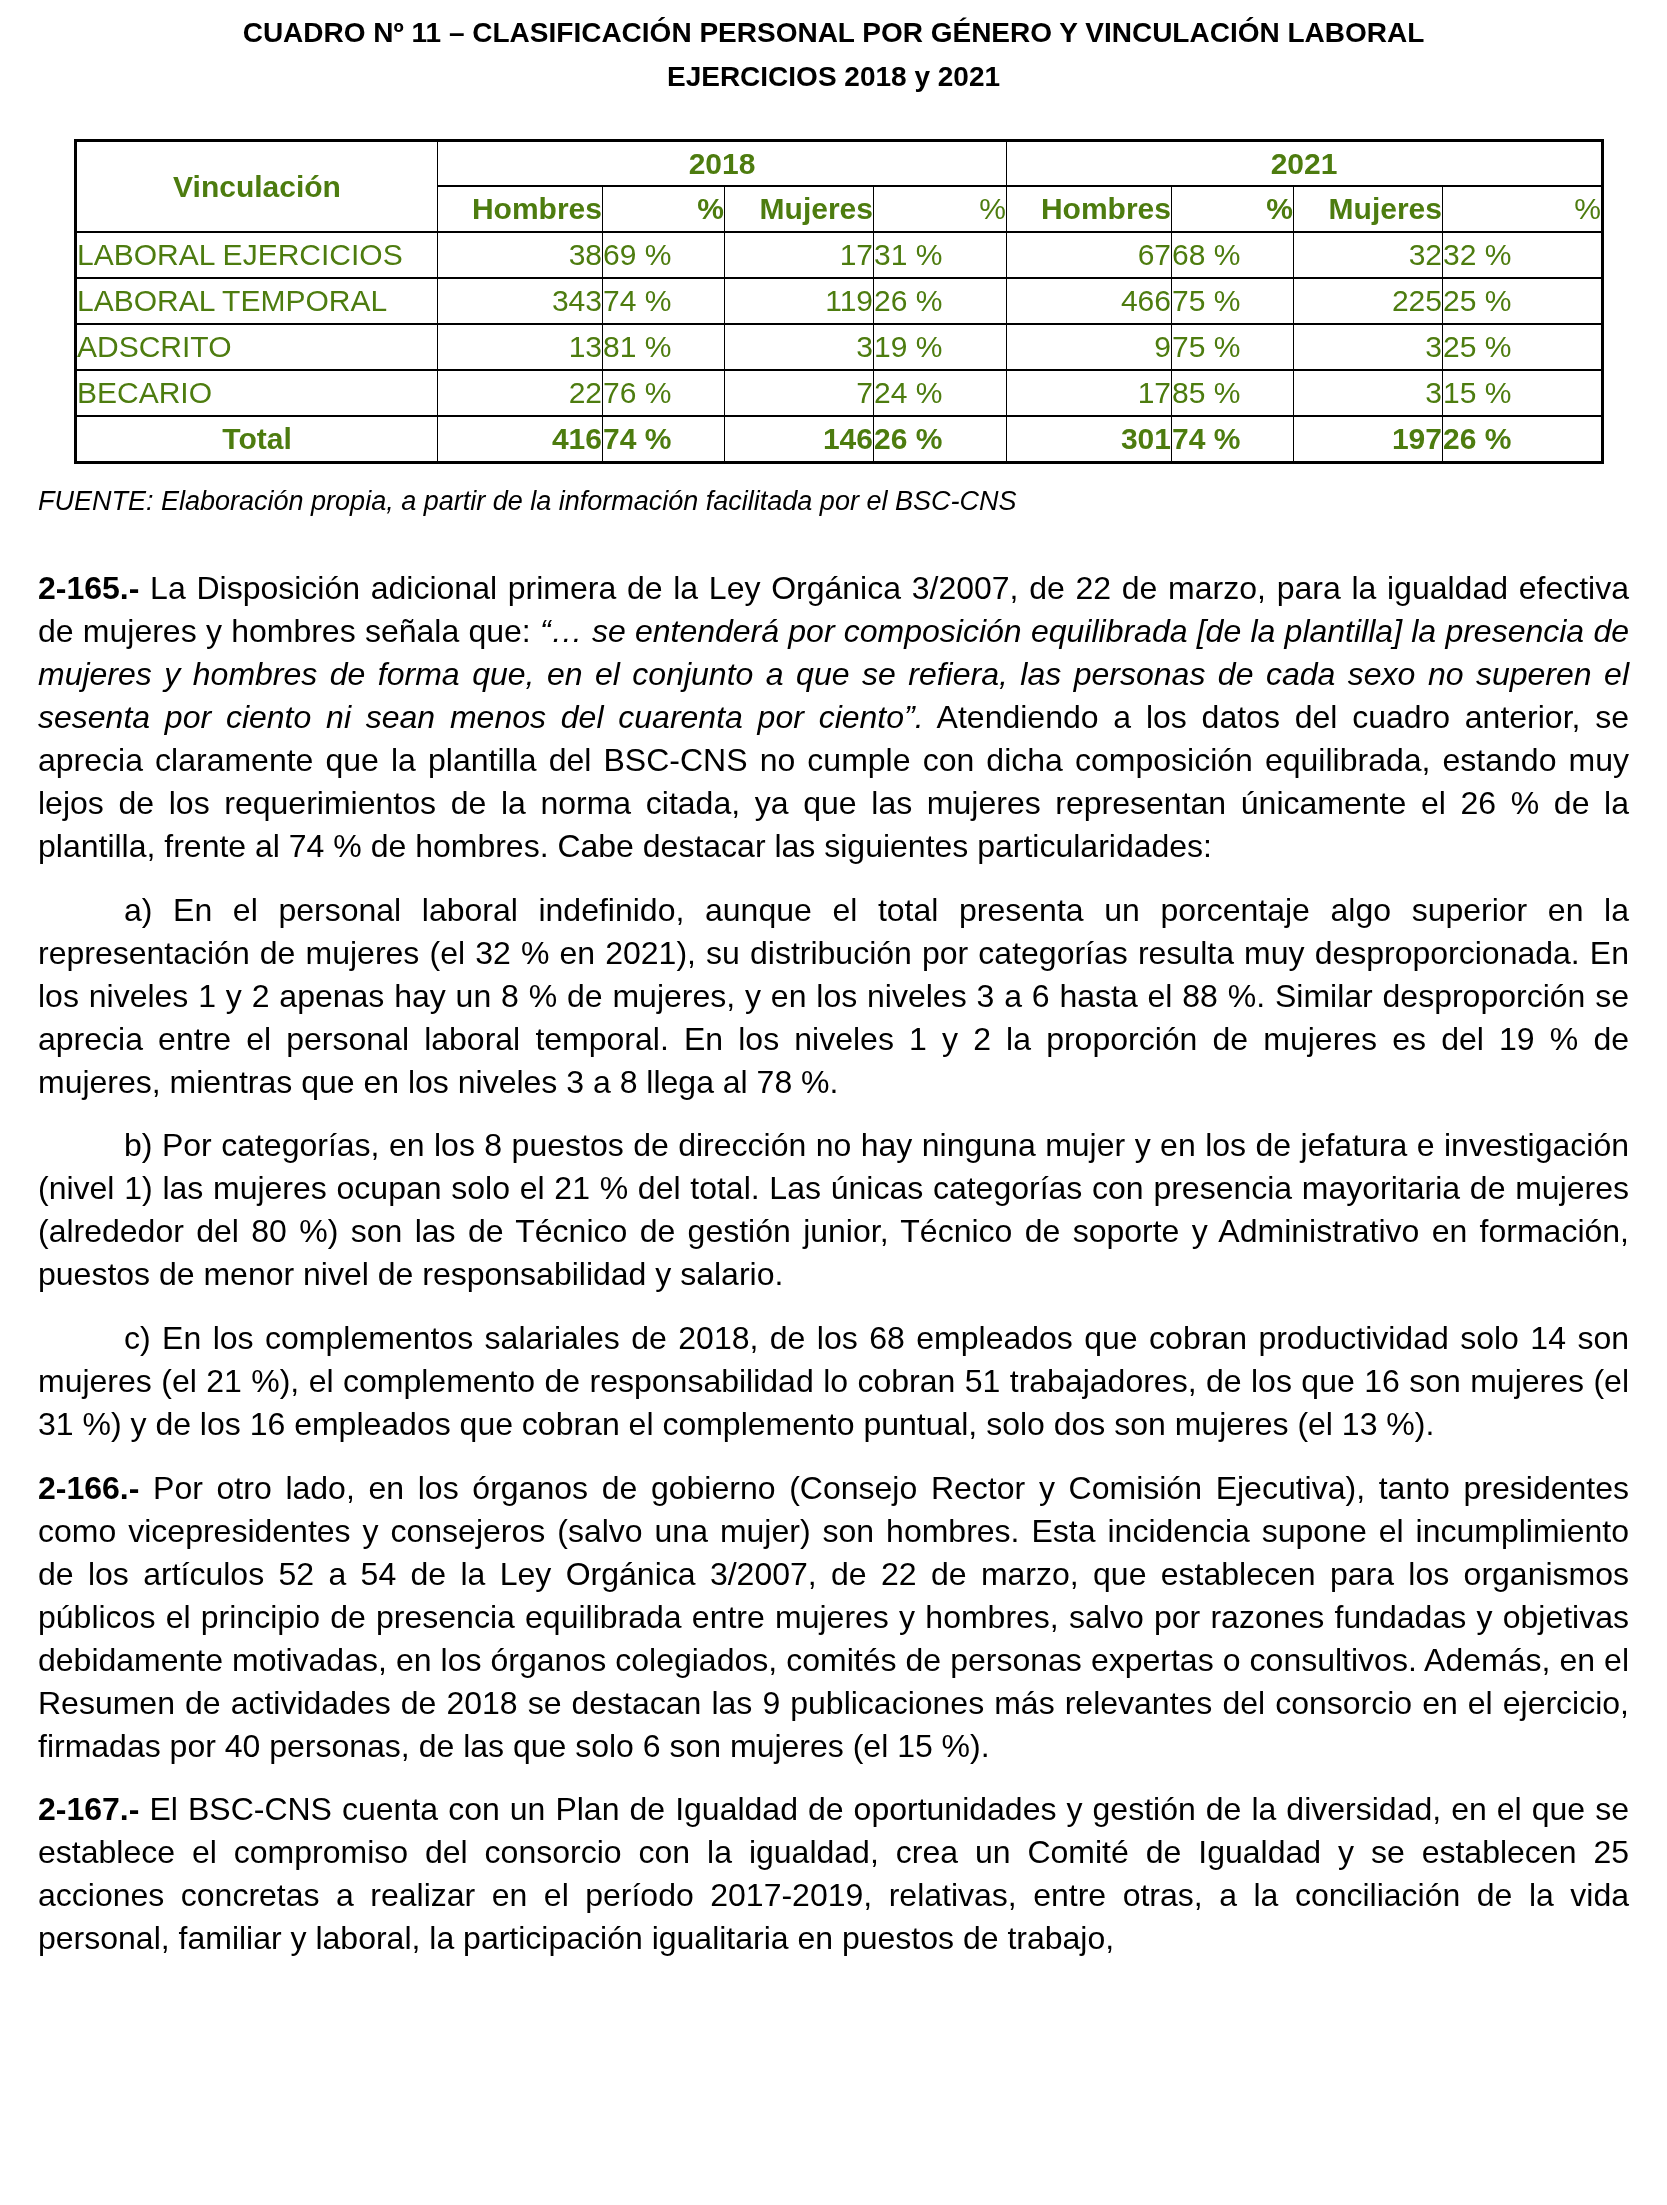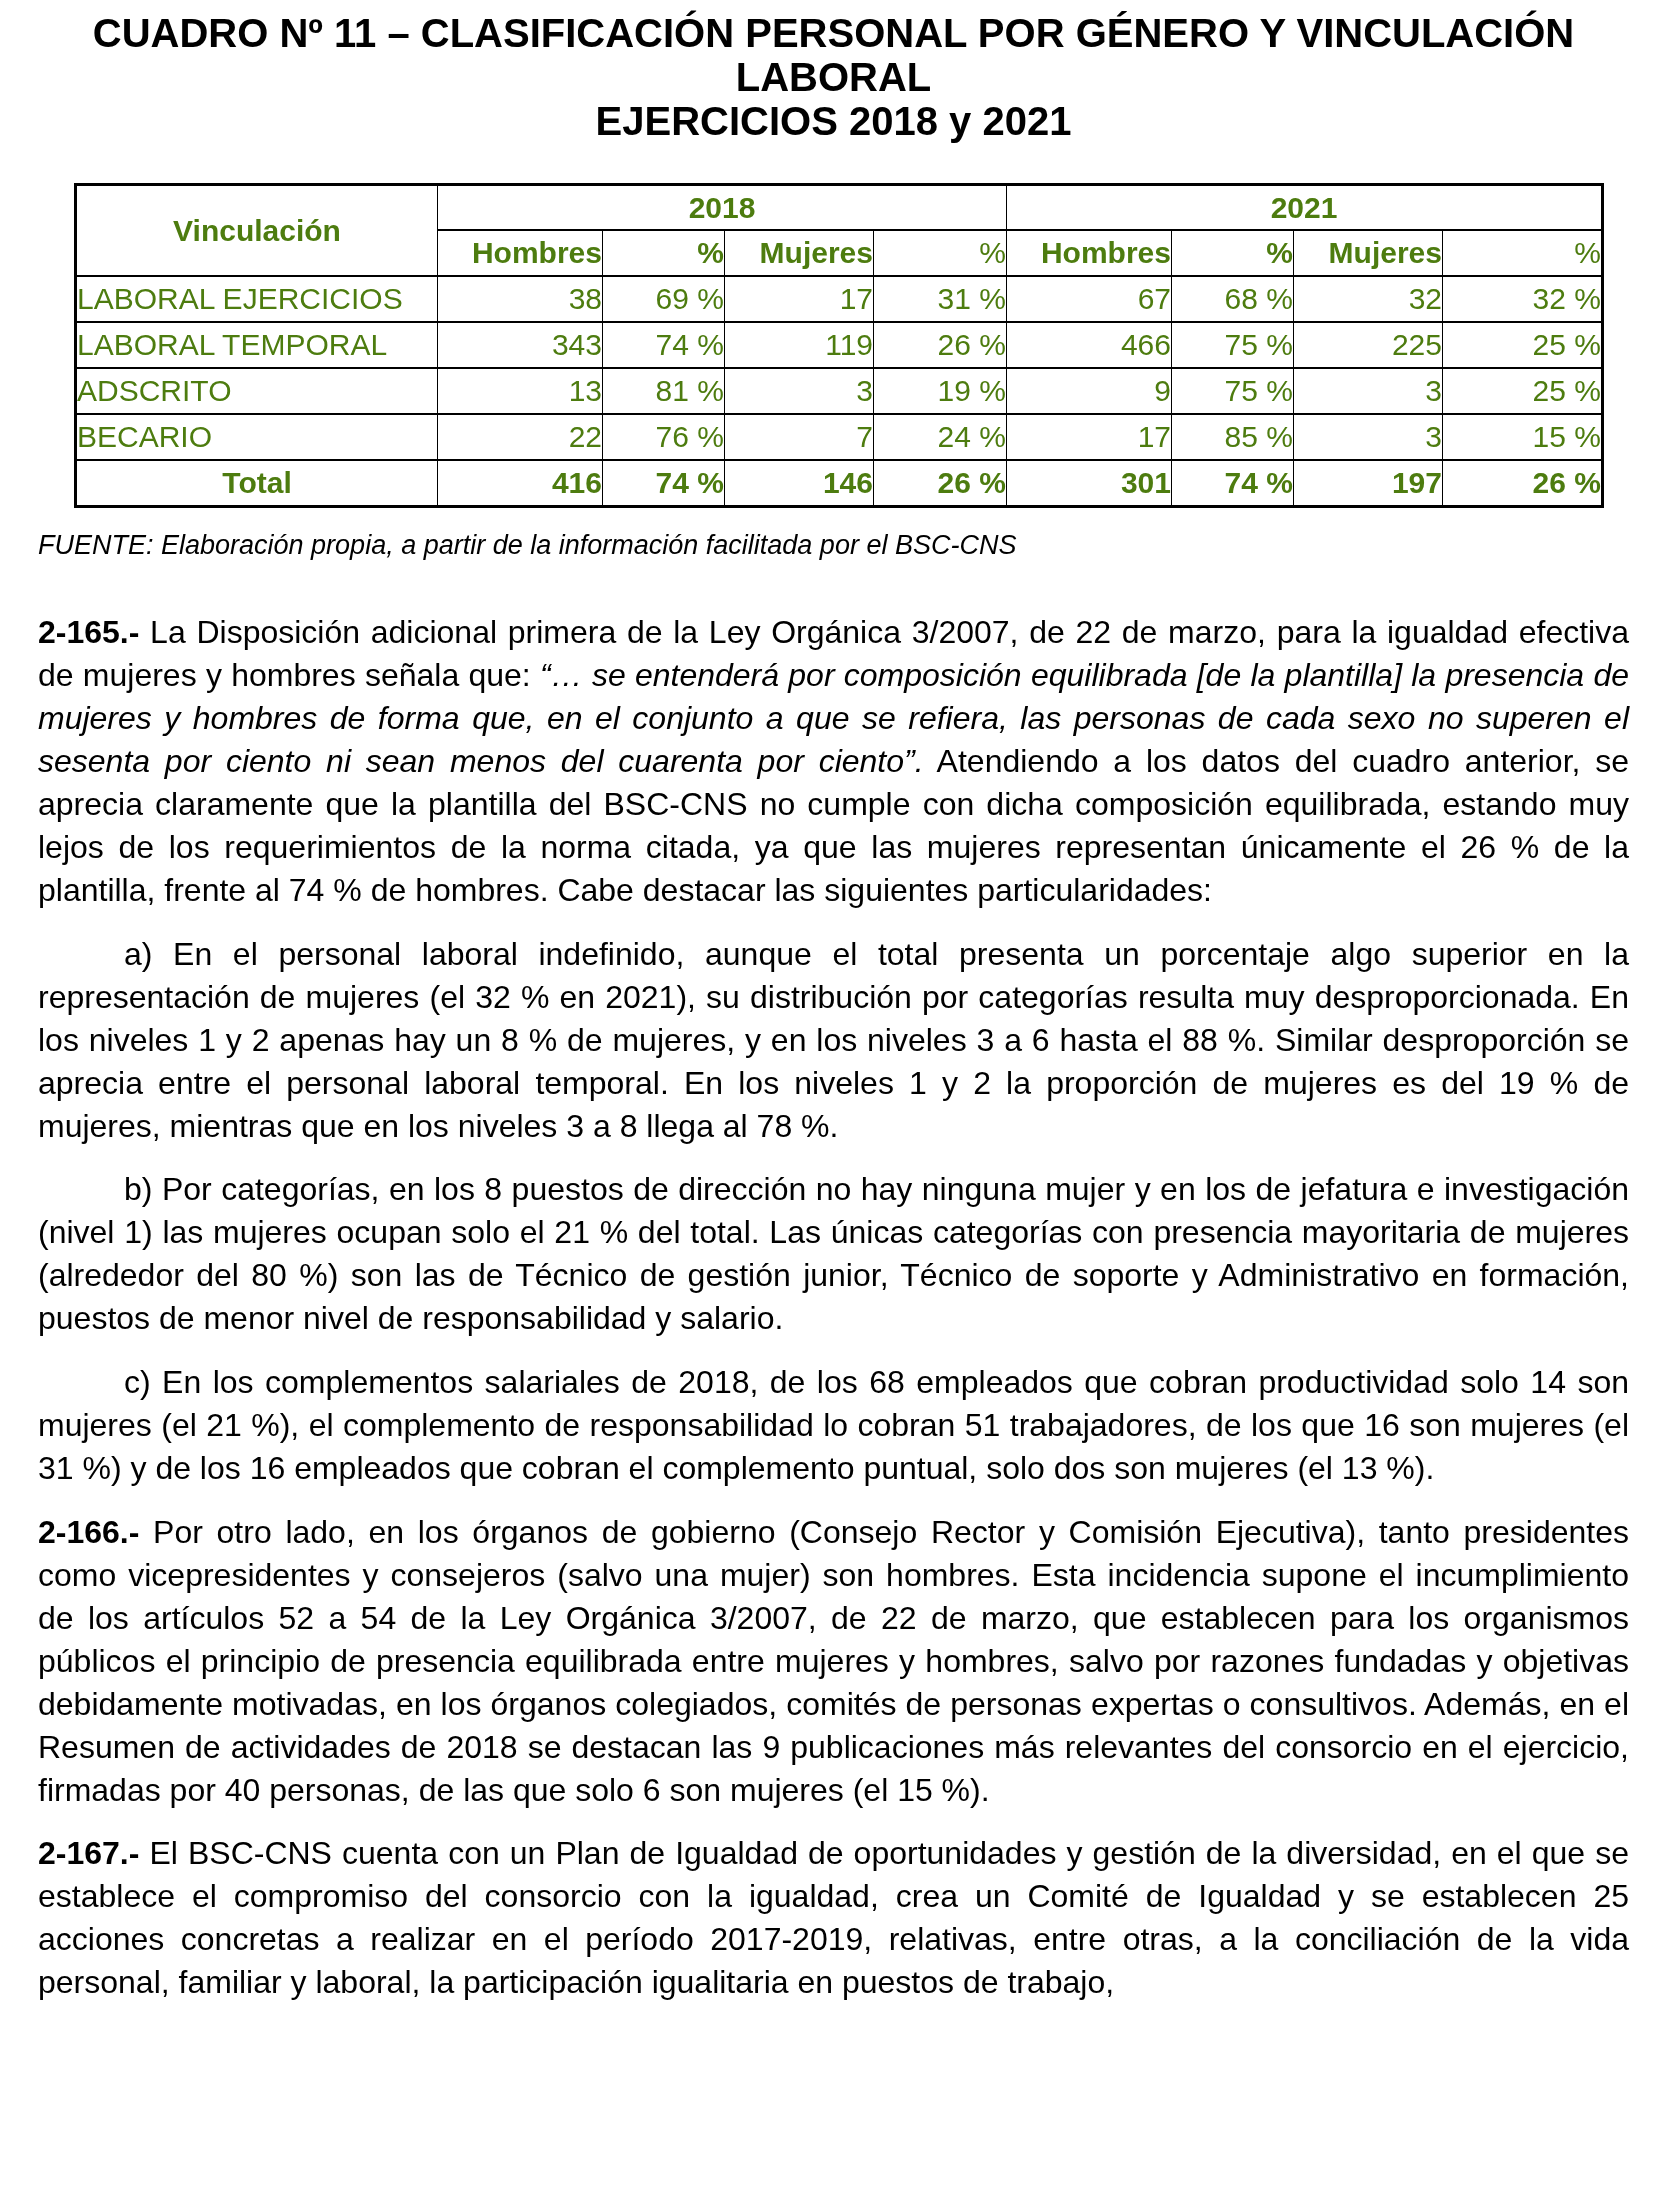"CUADRO Nº 11 – CLASIFICACIÓN" h1.title { font-size: 40px -> 28px }
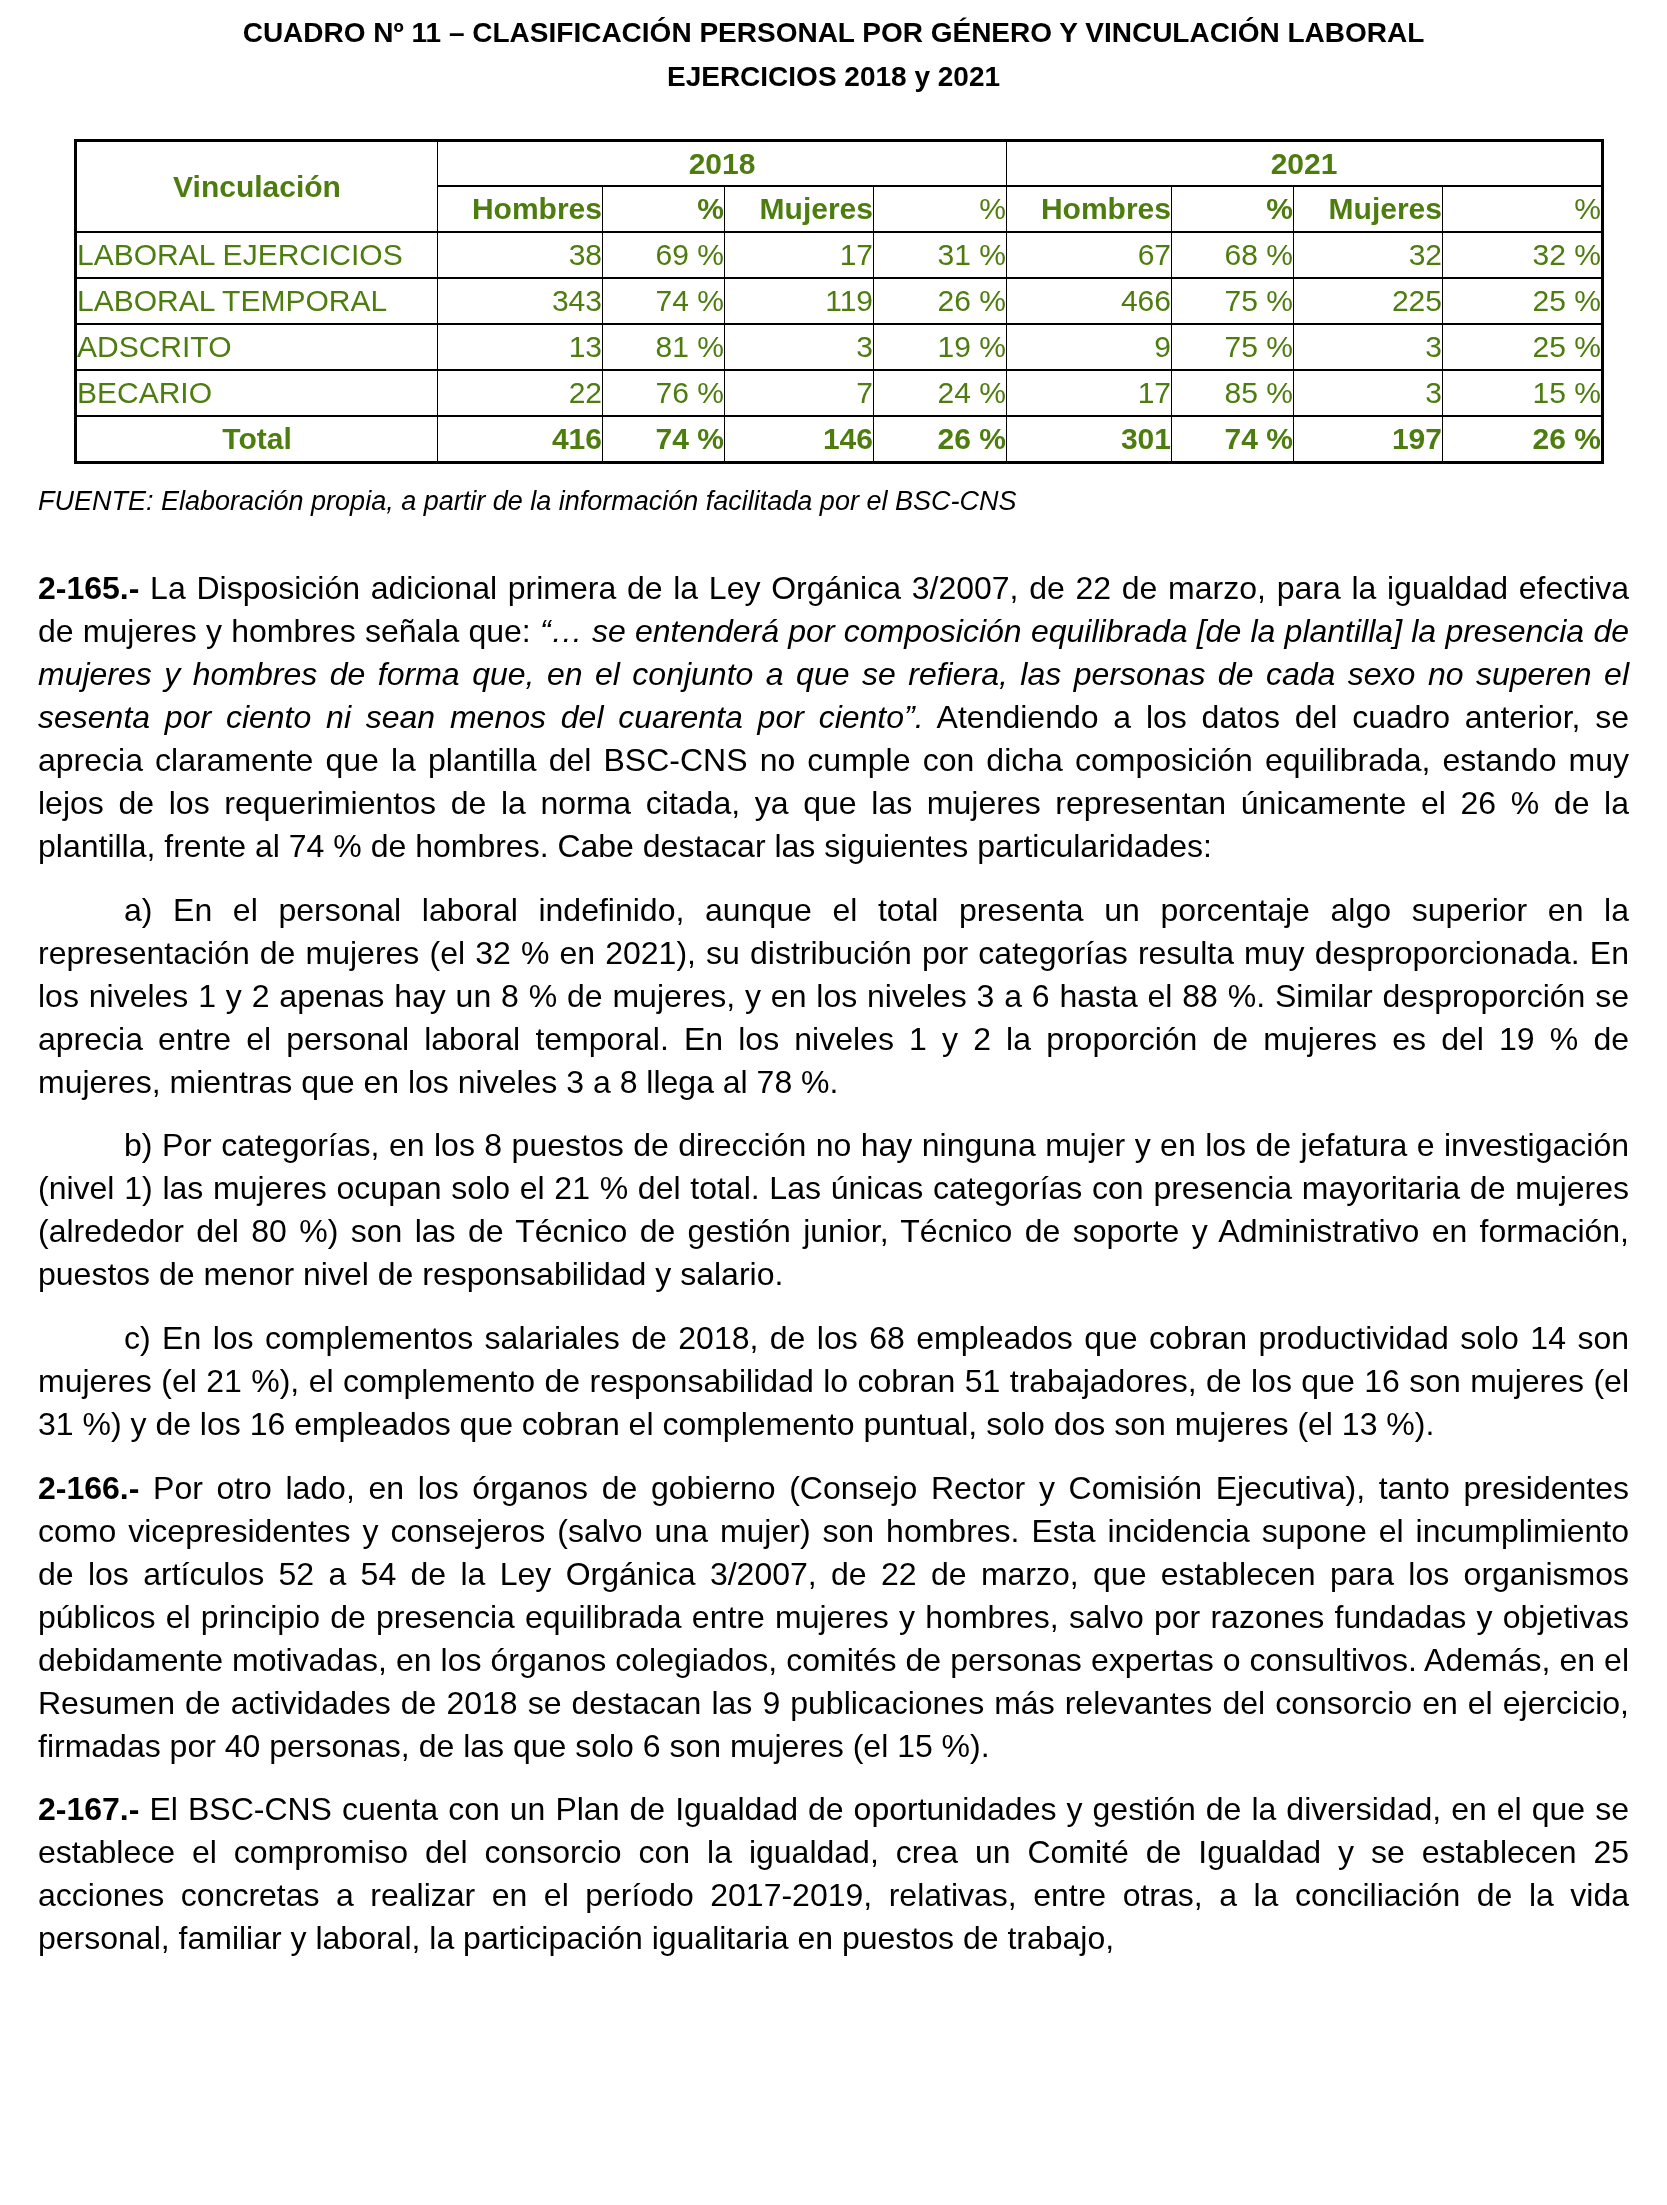"69 %" td.pct { text-align: right -> left }
